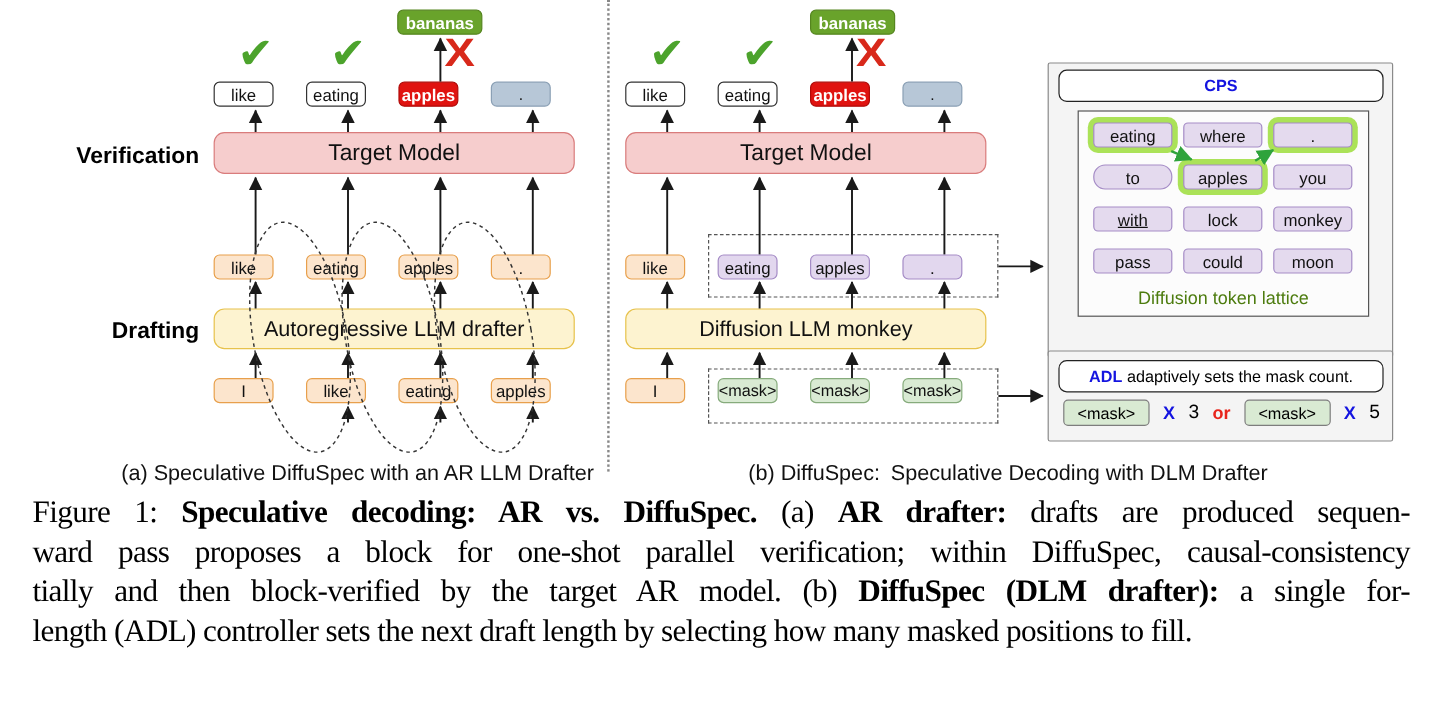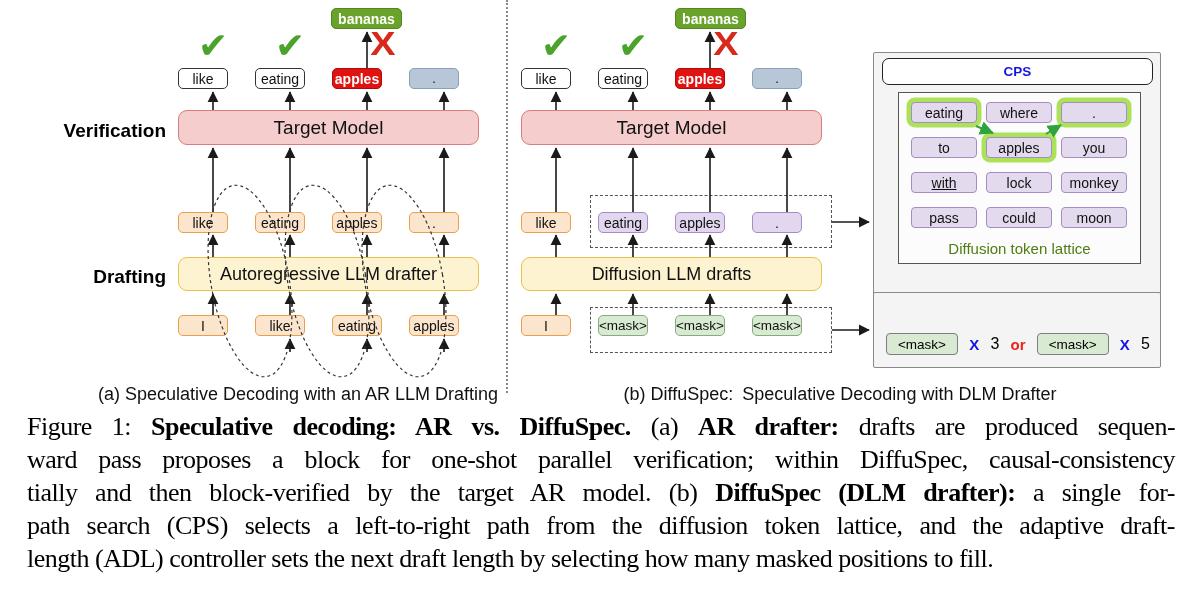"to" div.lat-tok { border-radius: none -> 10px }
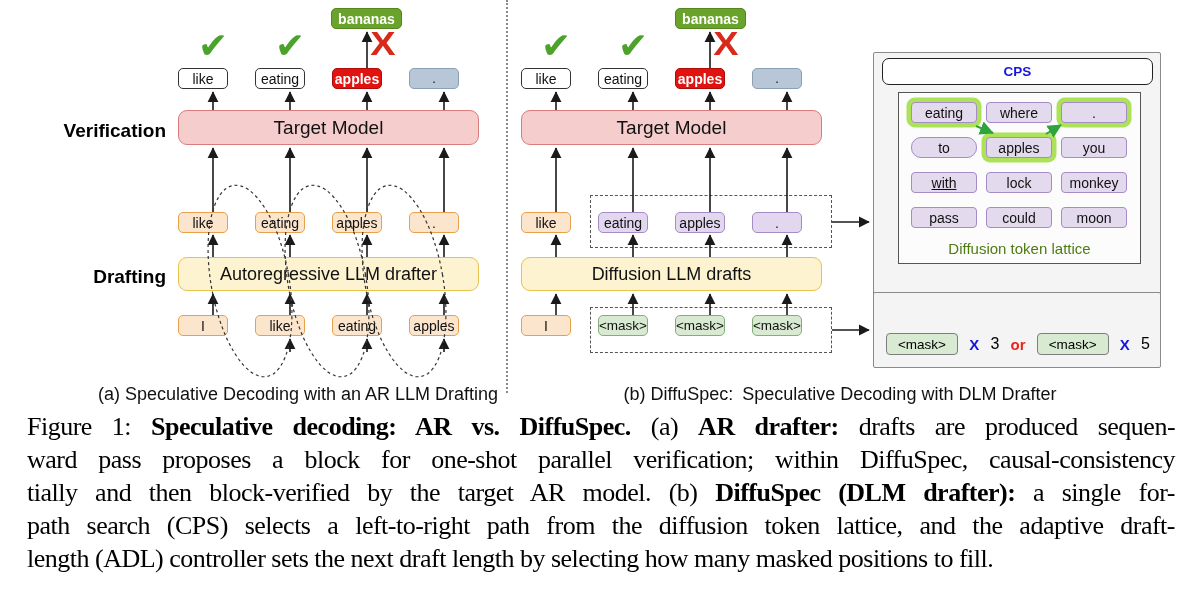"Diffusion LLM drafts" div.bigbox { text: drafts -> monkey }
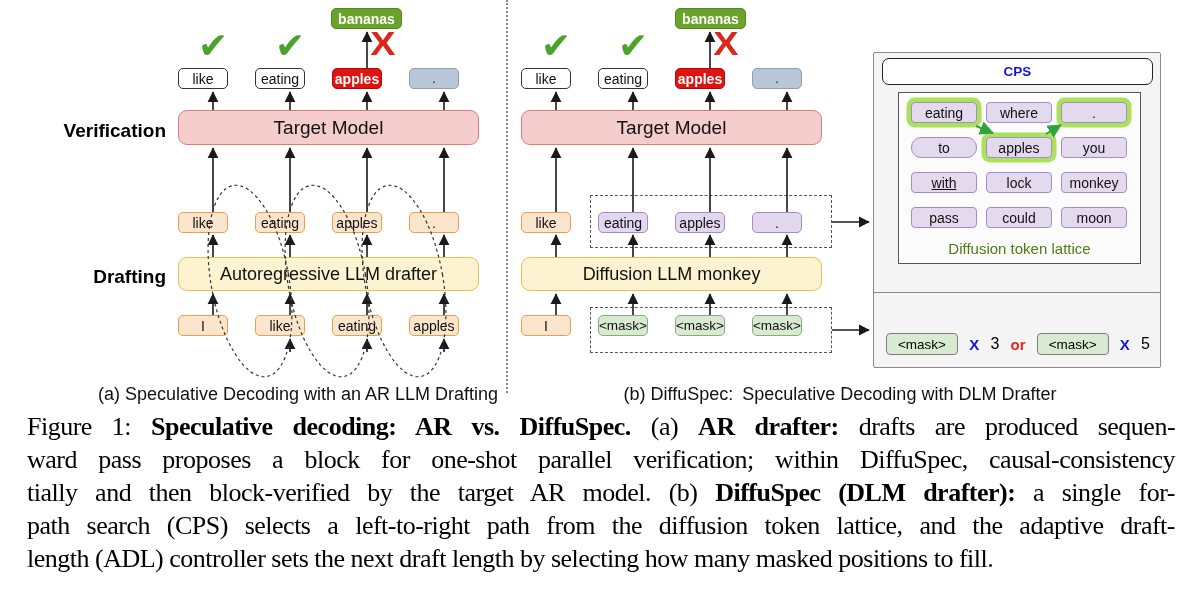"ADL" div.headerbox { html: none -> <div><span>ADL</span><span> adaptively sets the mask count.</span></div> }
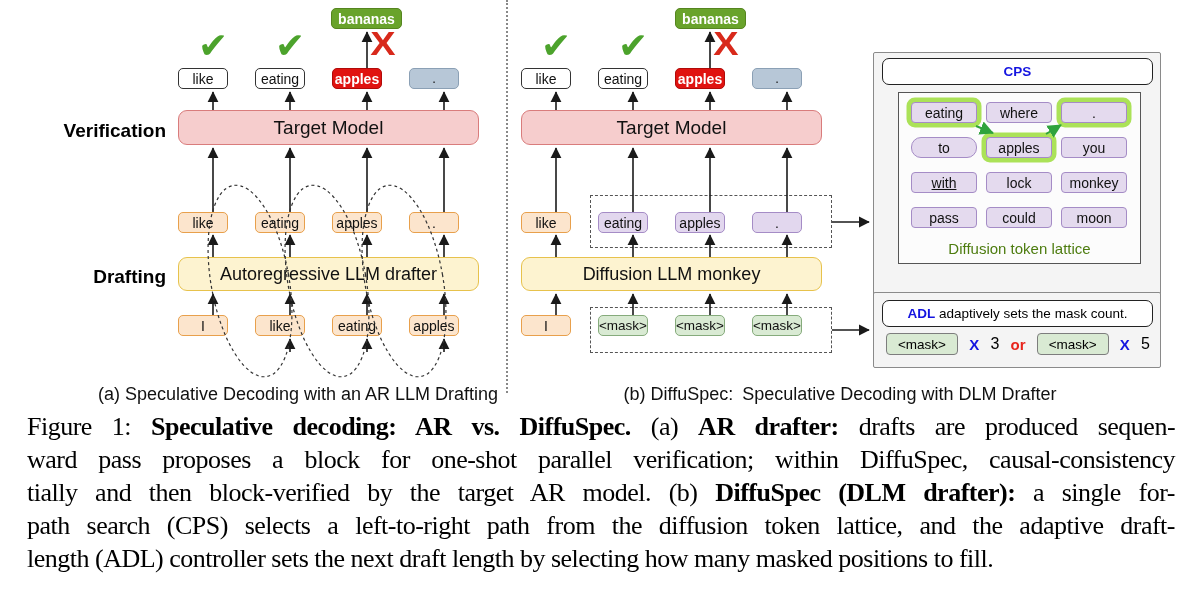"(a) Speculative Decoding with an" div.subcap { text: Decoding with an AR LLM Drafting -> DiffuSpec with an AR LLM Drafter }
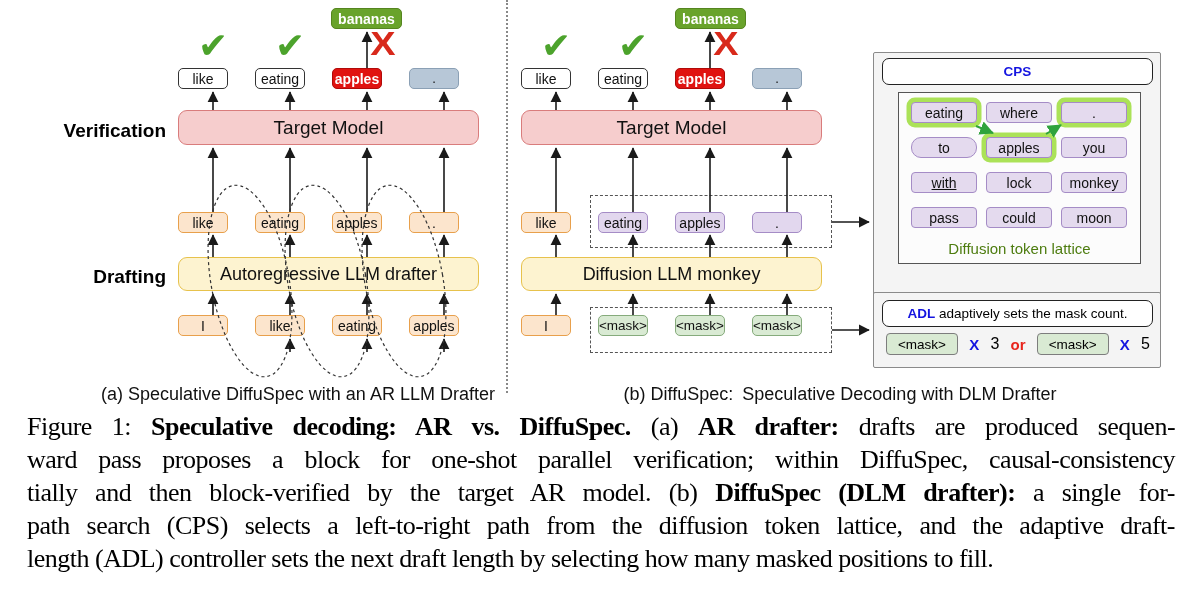"path search (CPS) selects a" div.cap-line { html: <div>path search (CPS) selects a left-to-right path from the diffusion token lattice, and the adaptive draft-</div> -> none }
